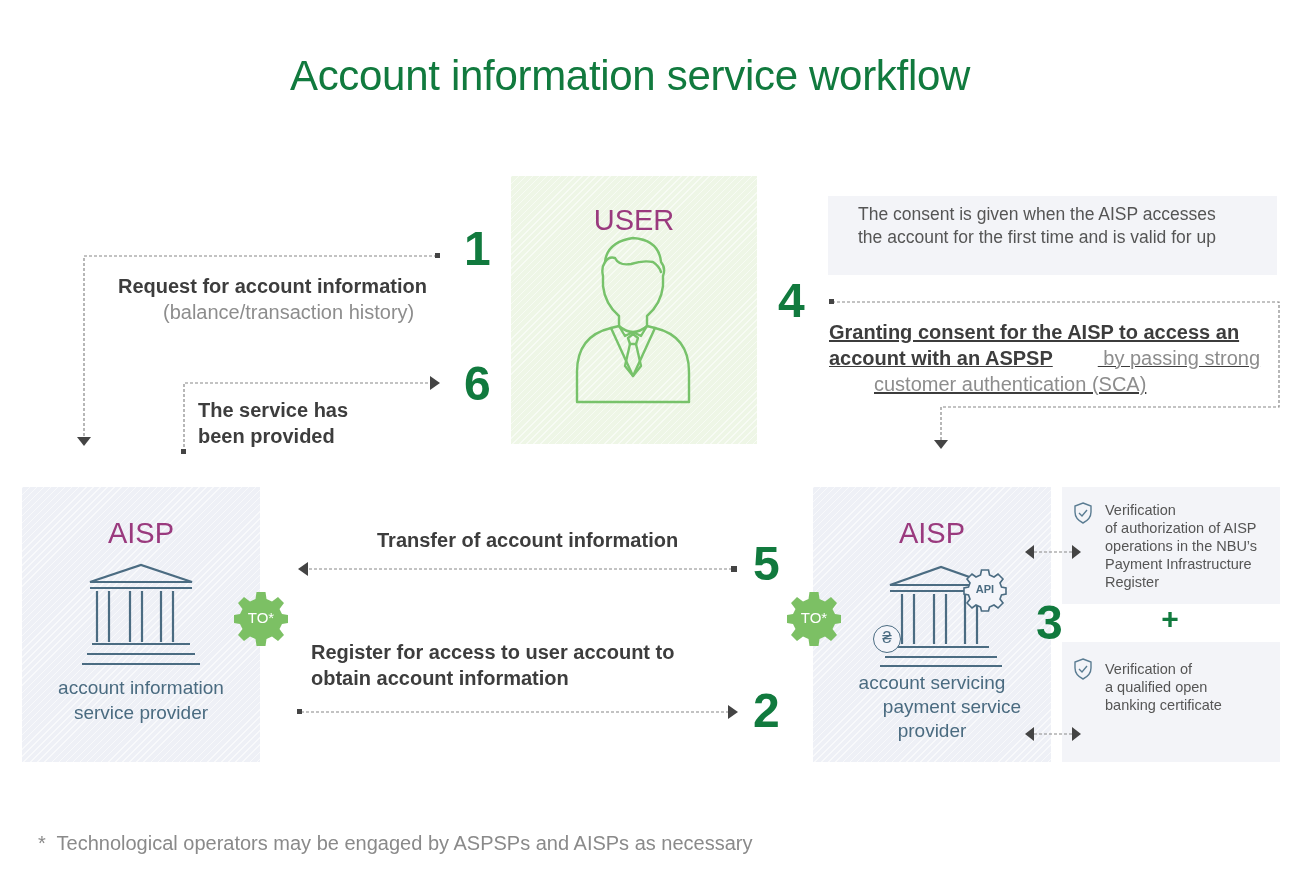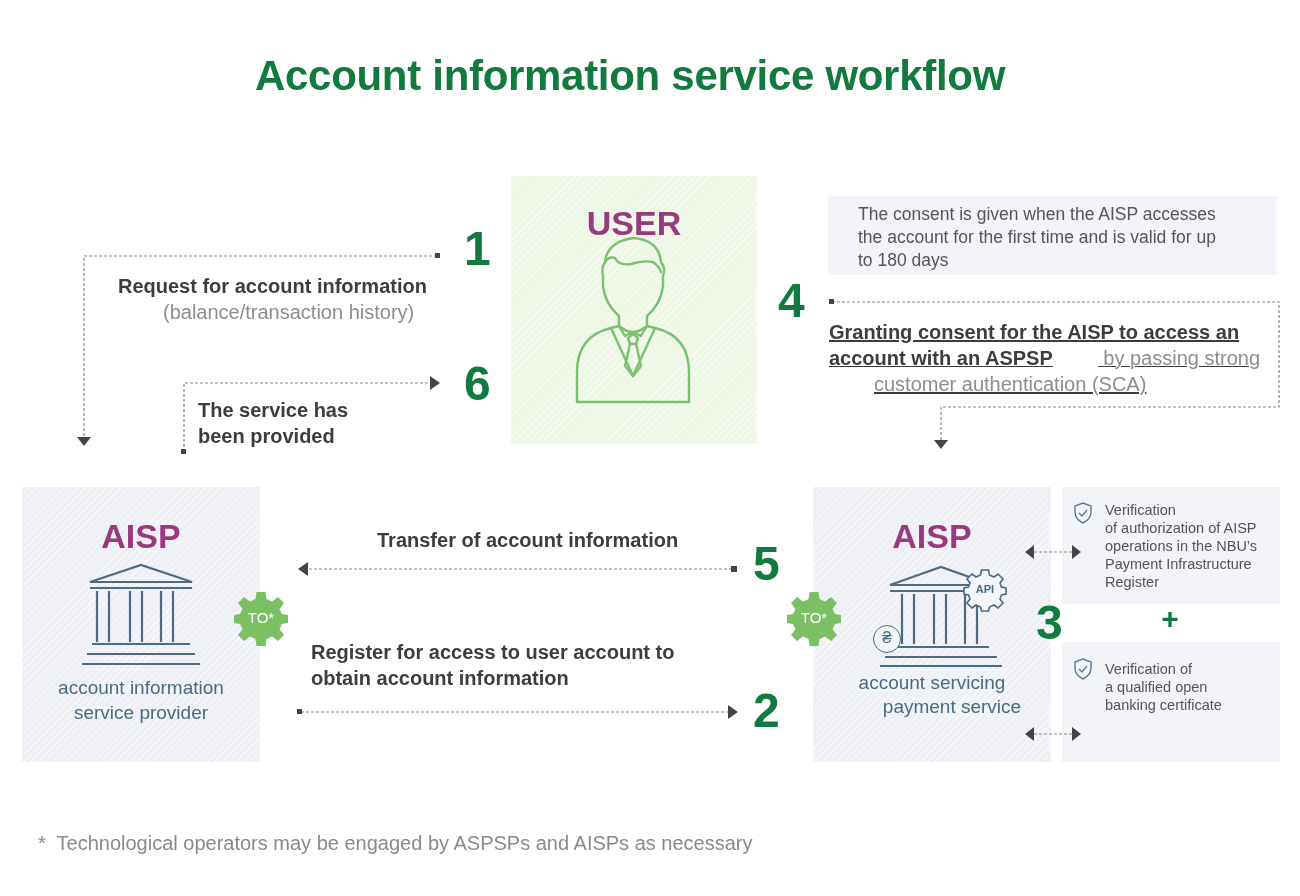"Account information service workflow" .title { font-weight: bold -> normal }
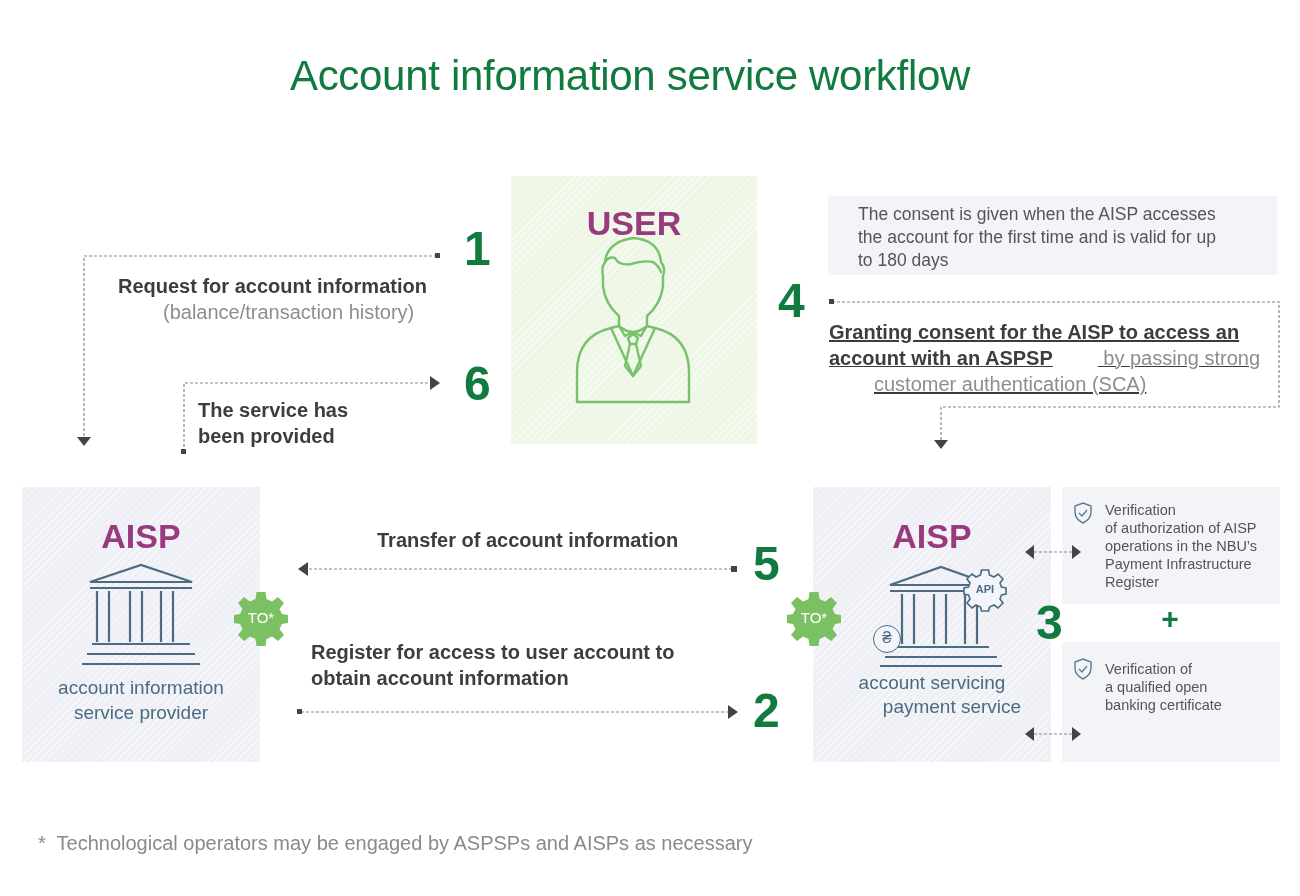"USER" .entity-title { font-size: 34px -> 29px; font-weight: bold -> normal }
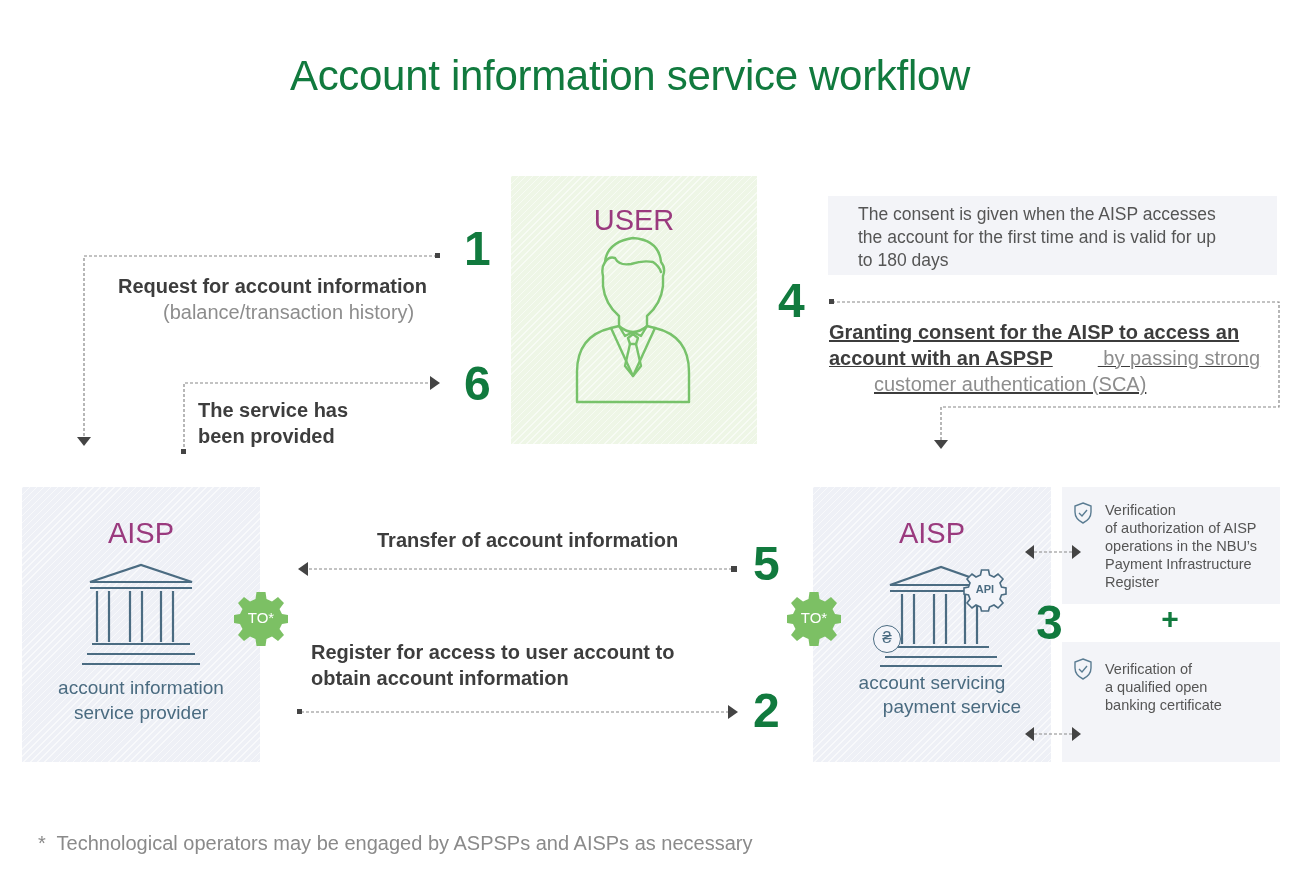"to 180 days" div { html: <div>to 180 days</div> -> none }
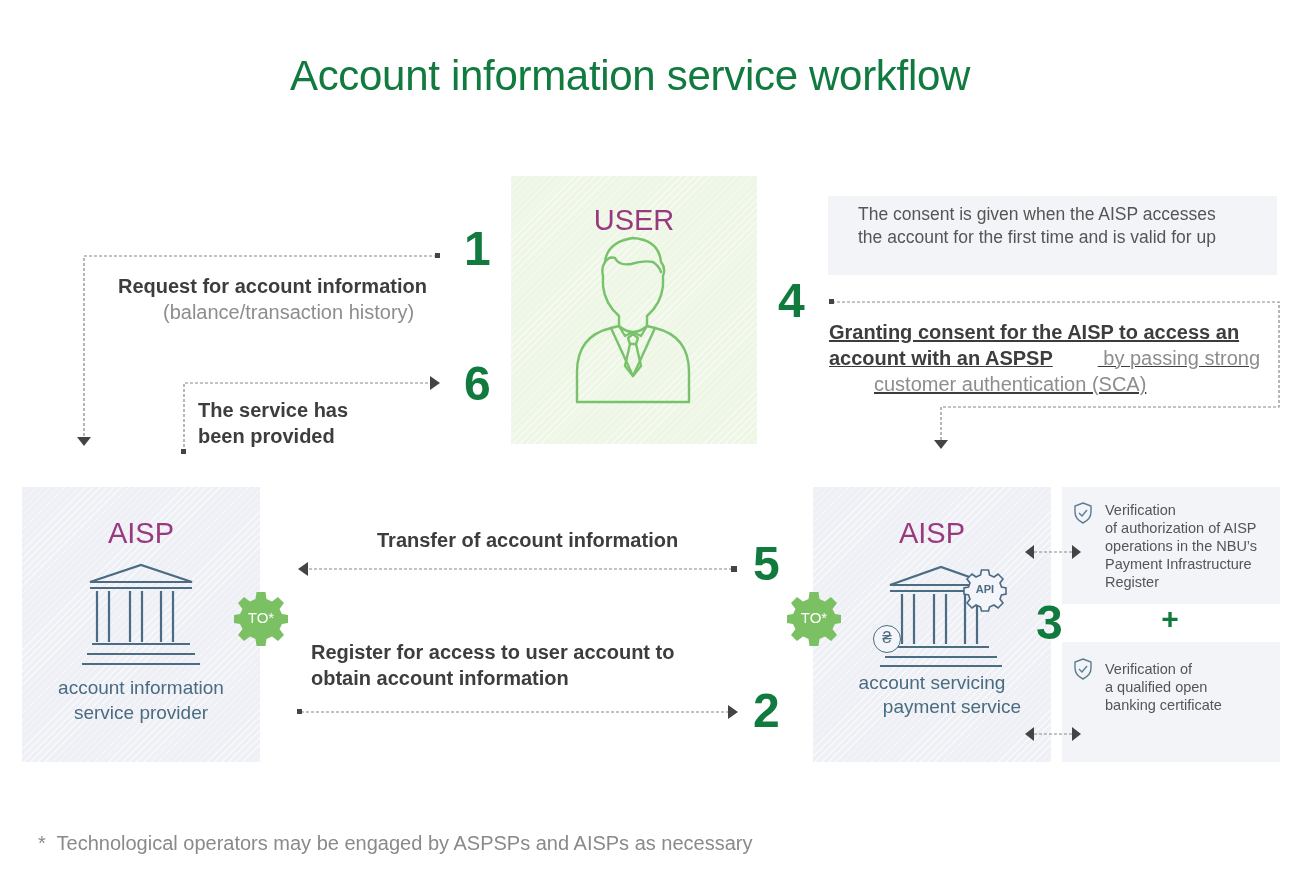"provider" div.abs { html: none -> <div>provider</div> }
